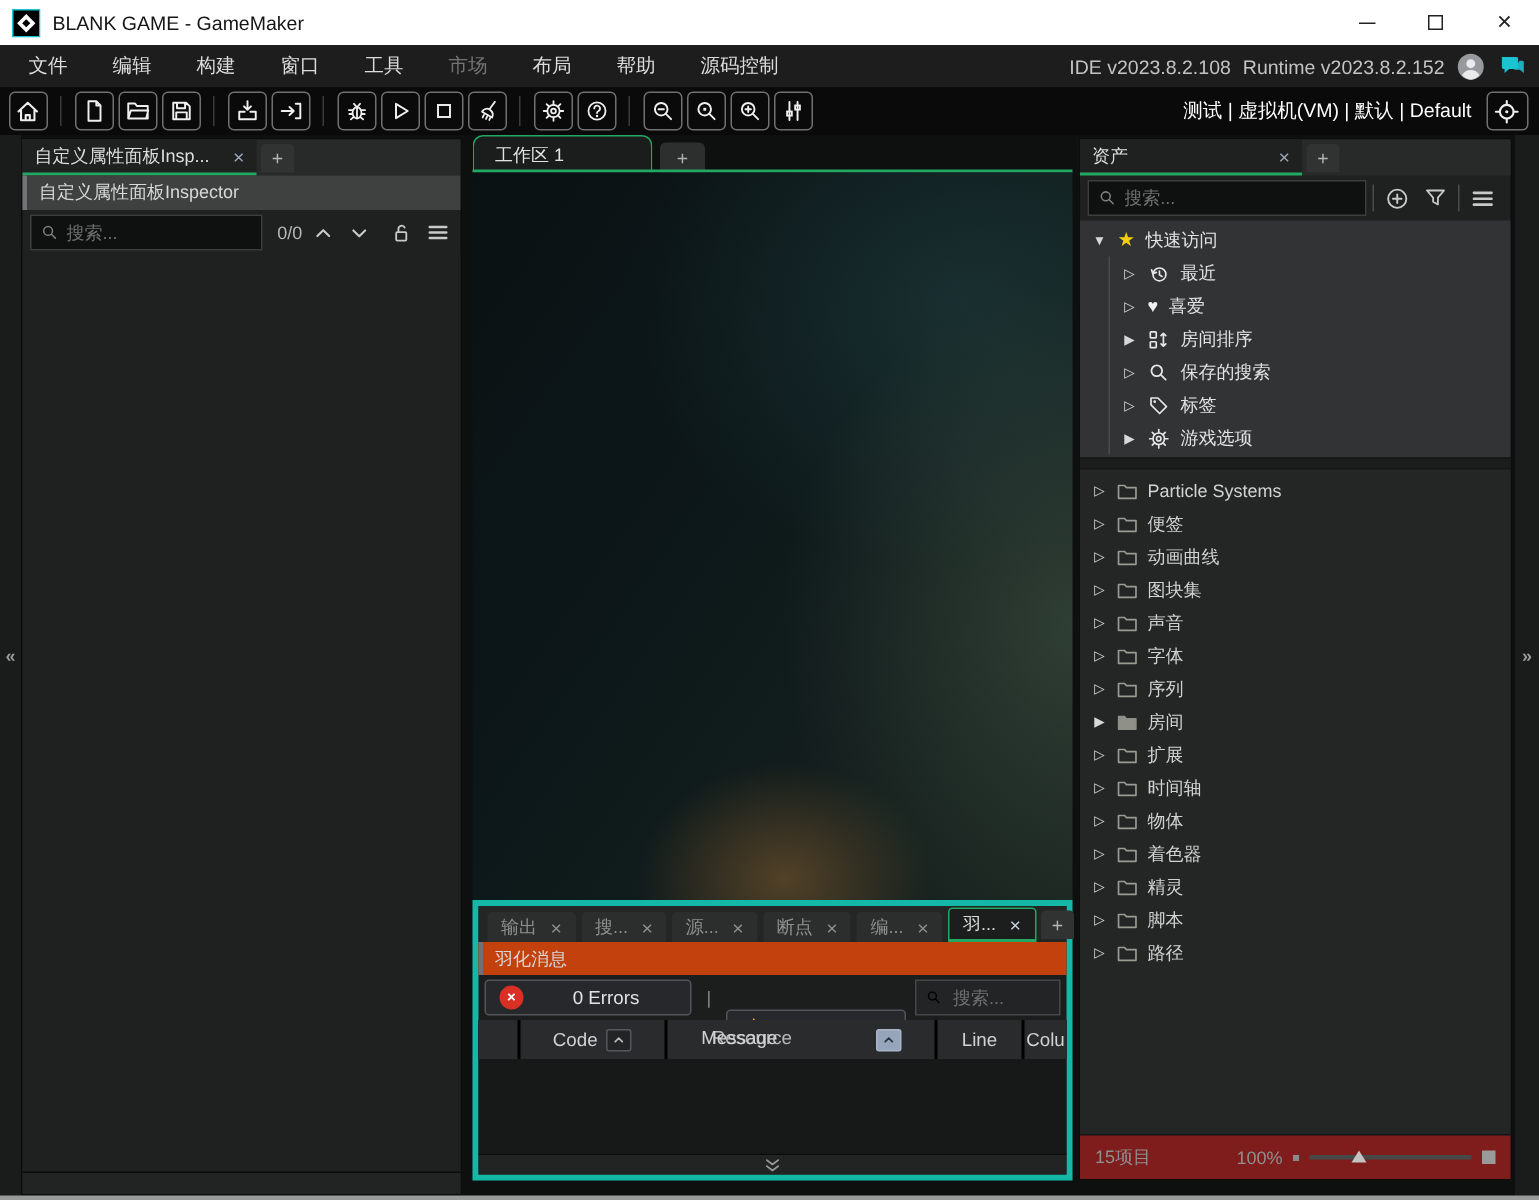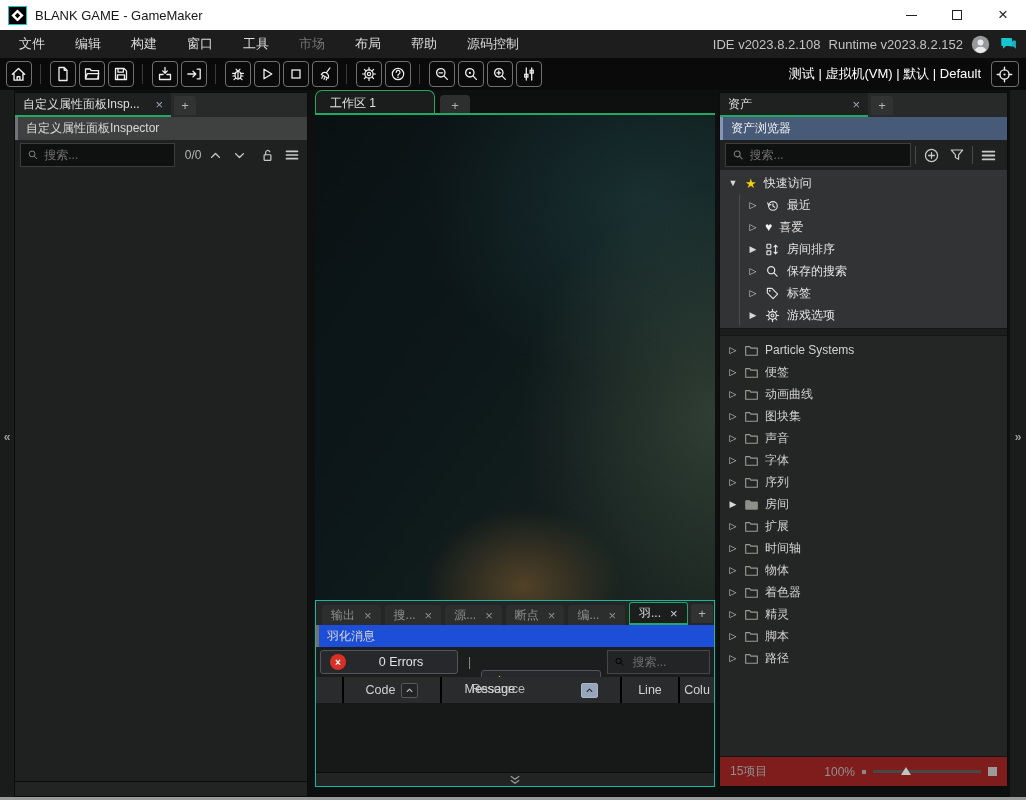"资产浏览器" div.phead { html: <div> <span>资产浏览器</span> </div> -> none }
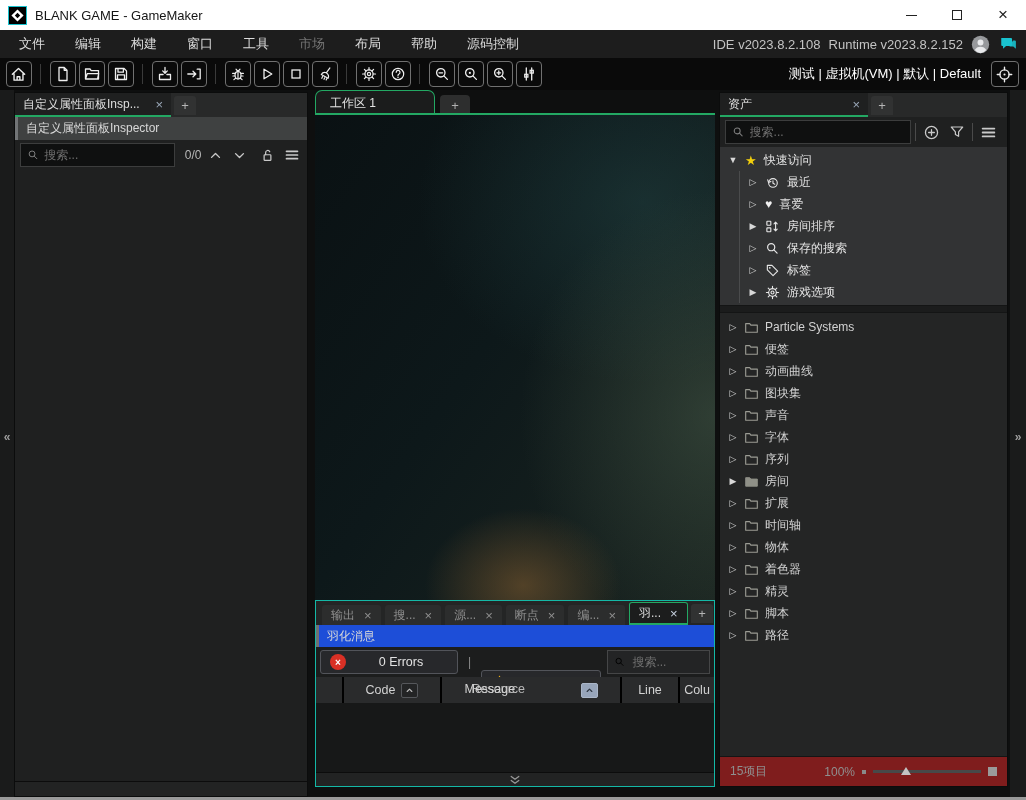"输出" #bottom-panel { border: 1px solid #14b8a6 -> 4px solid #14b8a6 }
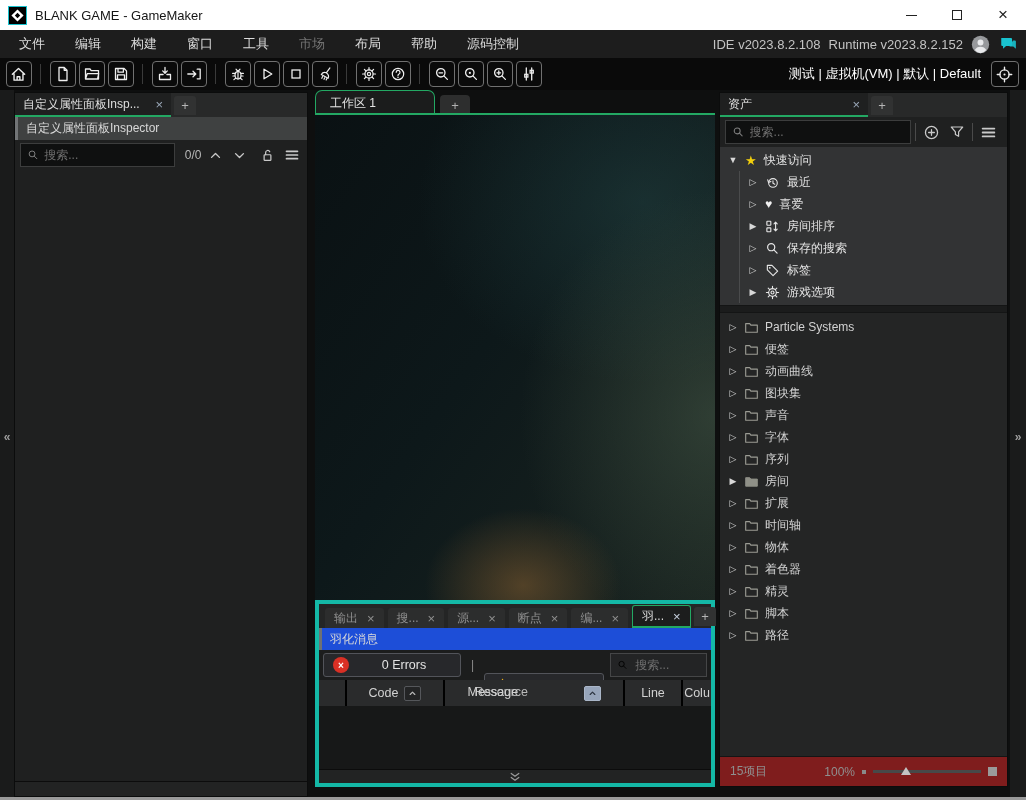"羽化消息" #bp-head { background: #1d4ed8 -> #c2410c }
